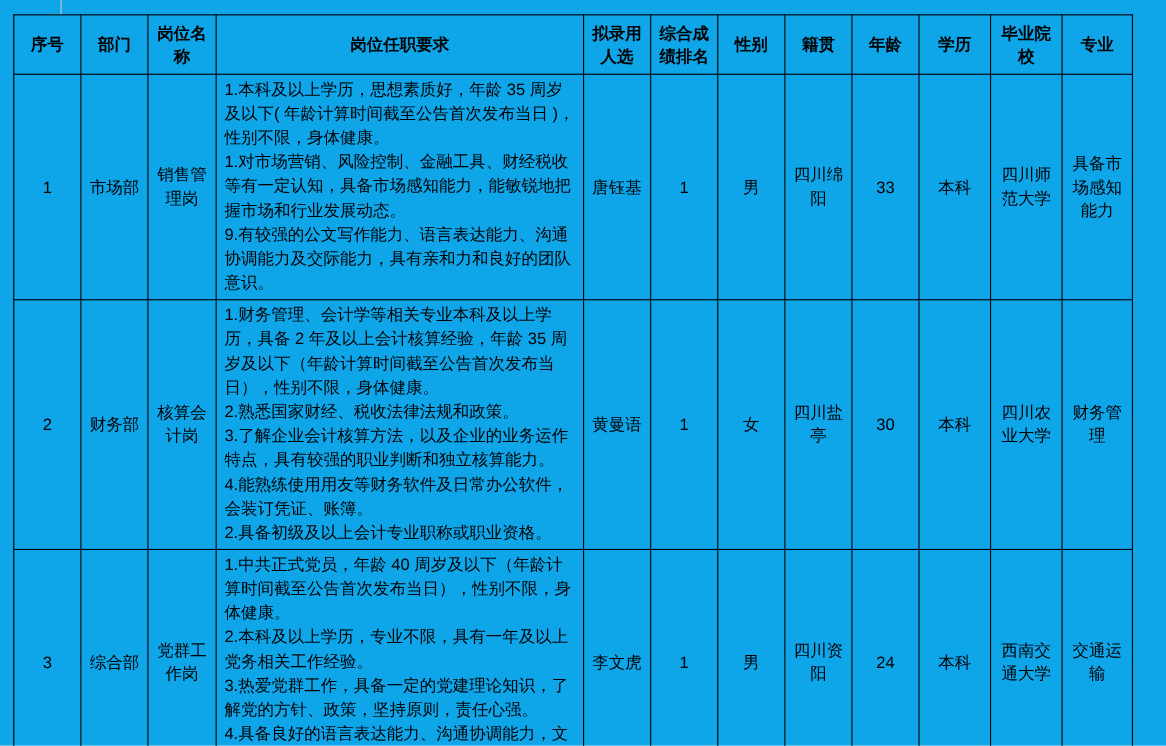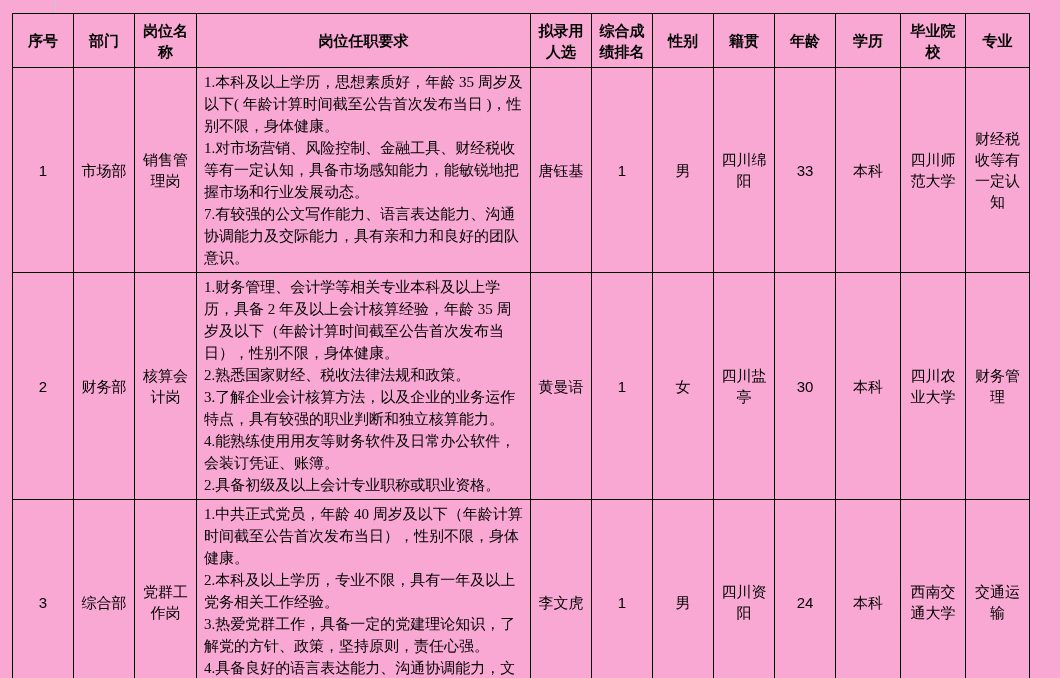"序号" .page { background: #f9a8d4 -> #0ea5e9 }
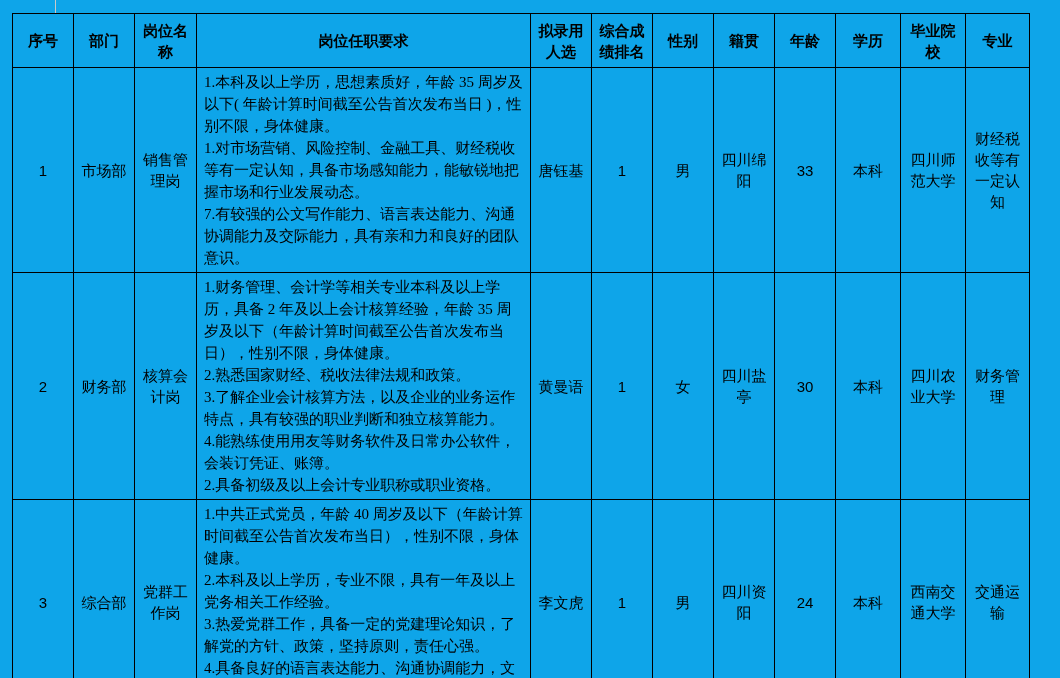"1.本科及以上学历，思想素质好，年龄 35 周岁及以下(" .req-item { font-family: Liberation Serif, serif -> none }
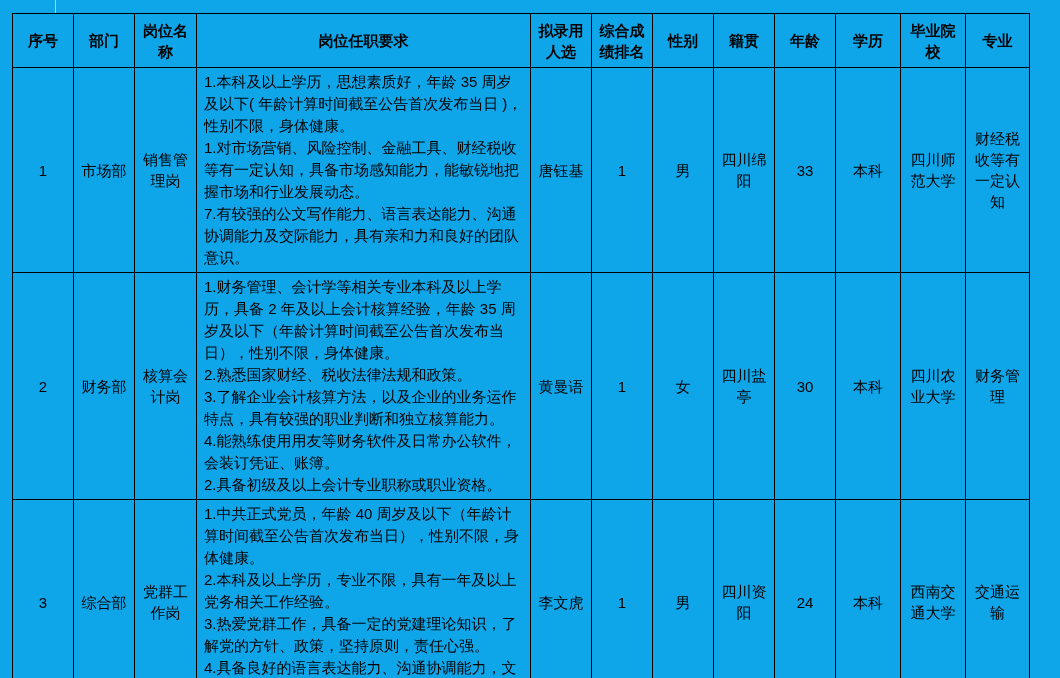"财经税收等有一定认知" td { text: 财经税收等有一定认知 -> 具备市场感知能力 }
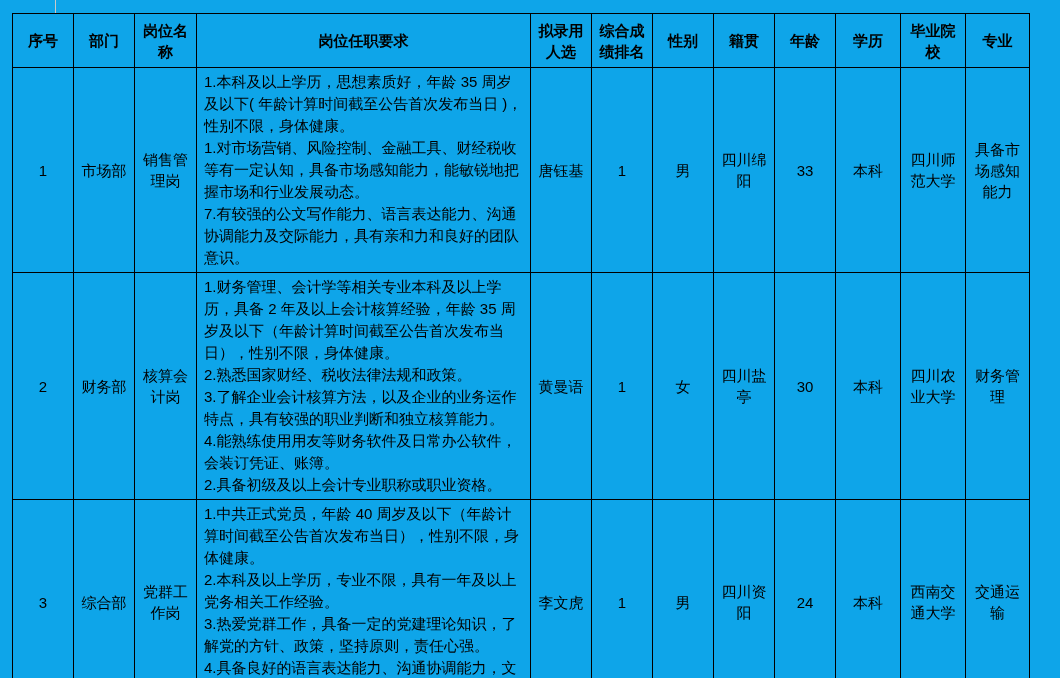"7.有较强的公文写作能力、语言表达能力、沟通协调能力及交际能力，具有亲和力和良好" div.req-item { text: 7 -> 9 }
